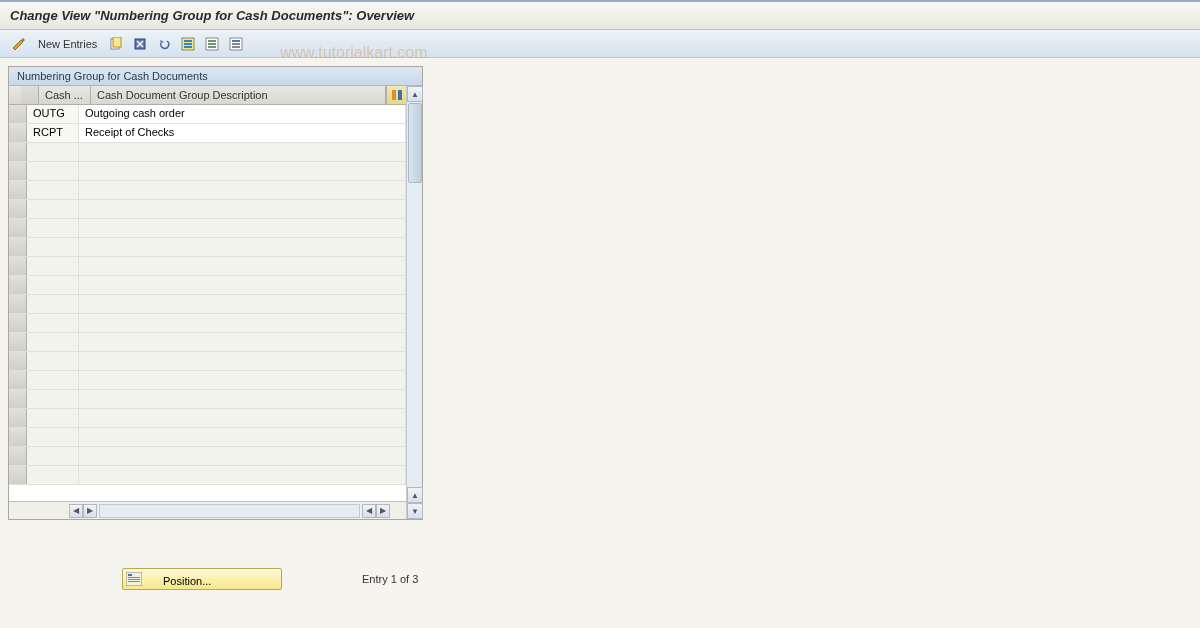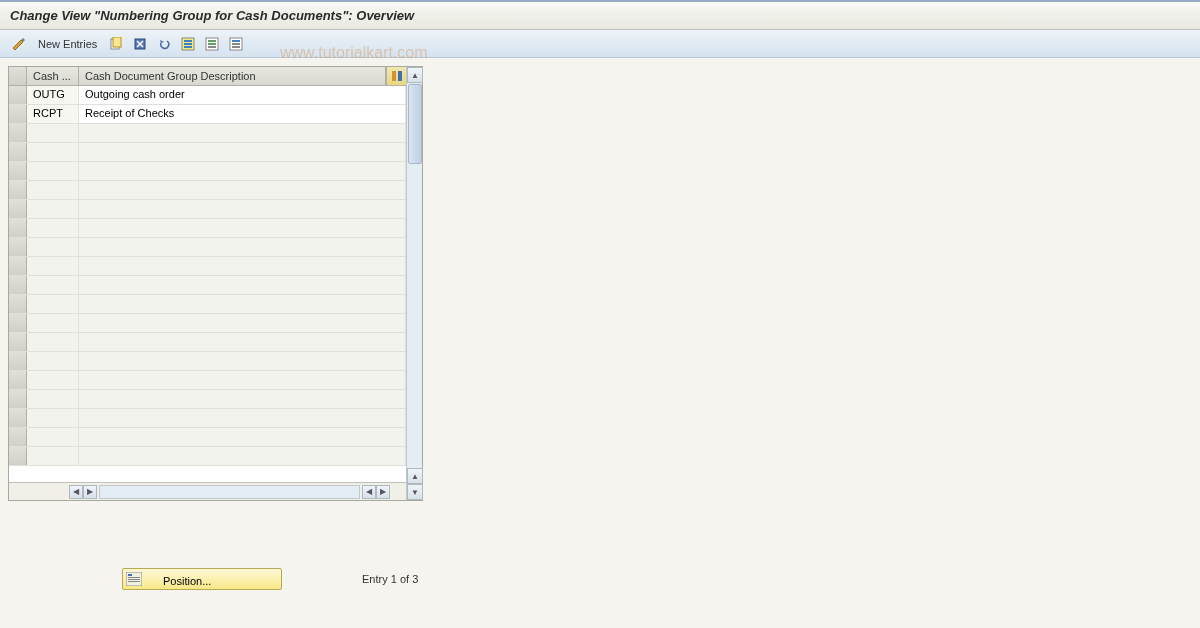"Numbering Group for Cash Documents" div.table-title { html: none -> <div>Numbering Group for Cash Documents</div> }
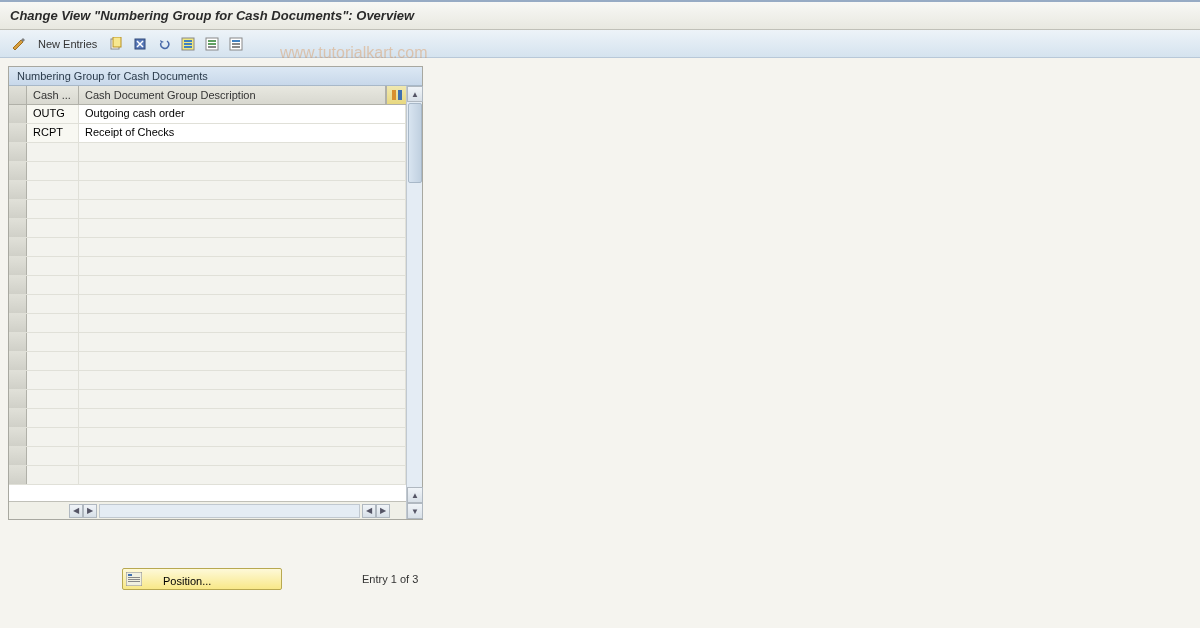"Cash ..." .table-header-row { padding-left: none -> 12px }
